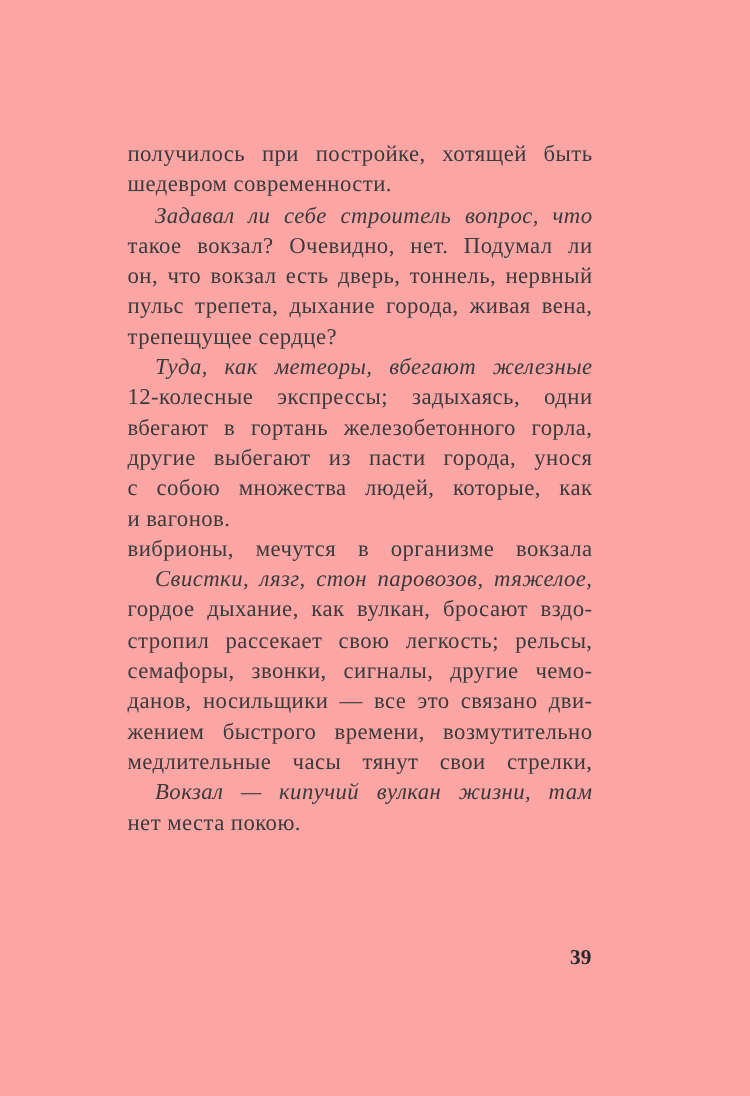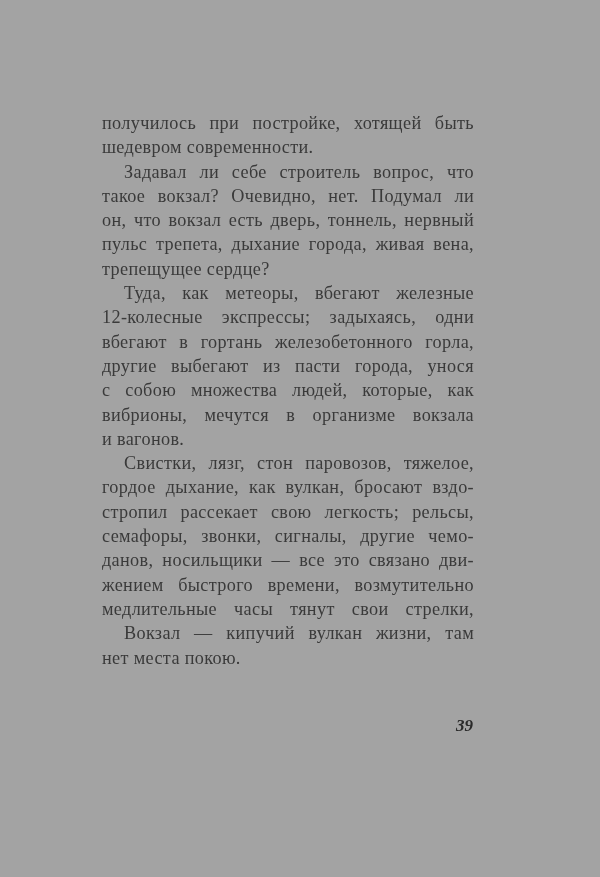"получилось при постройке, хотящей быть" .page { background: #a3a3a3 -> #fca5a5 }
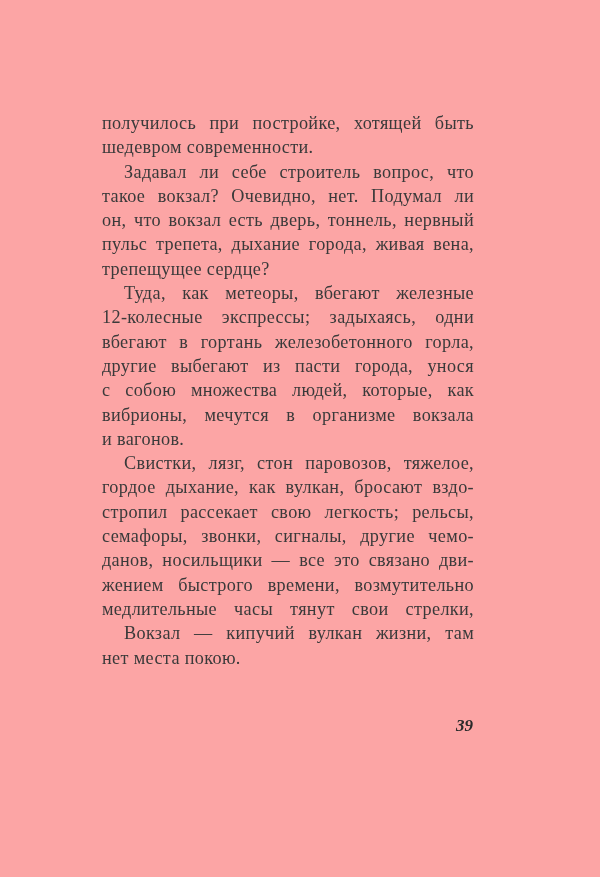"Задавал ли себе строитель вопрос," .line.indent { font-style: none -> italic }
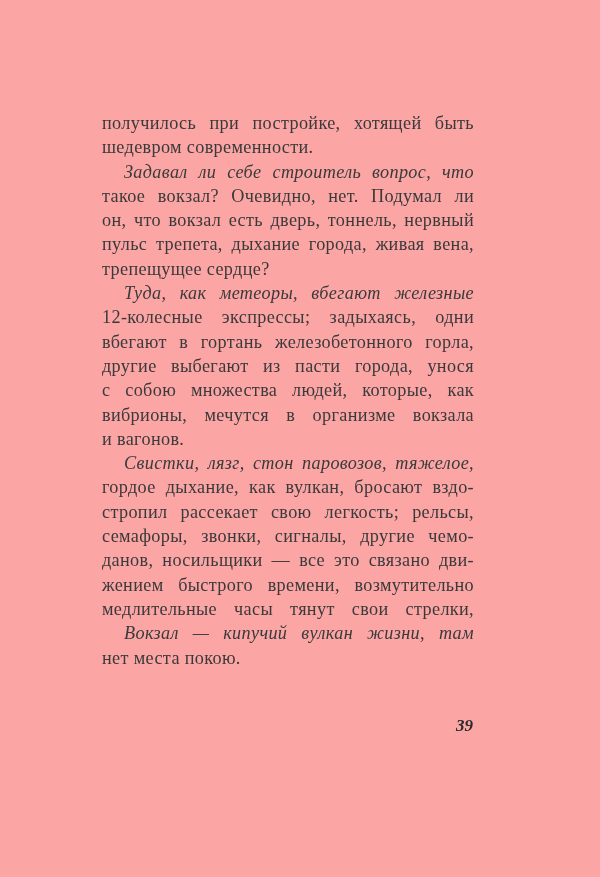"вибрионы, мечутся в организме вокзала" span.line { order: before "и вагонов." -> after "и вагонов." }
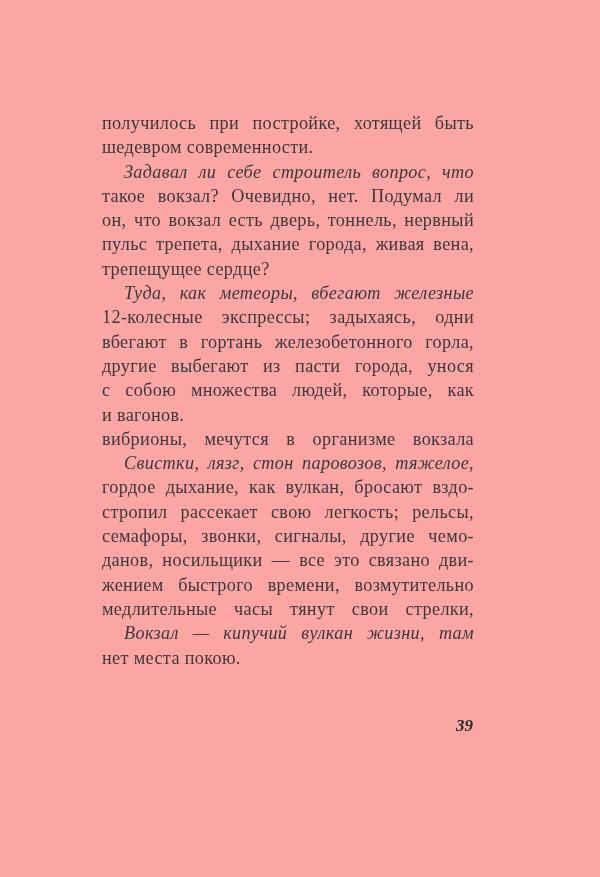"39" .page-number { font-style: italic -> none; top: 716px -> 756px }
